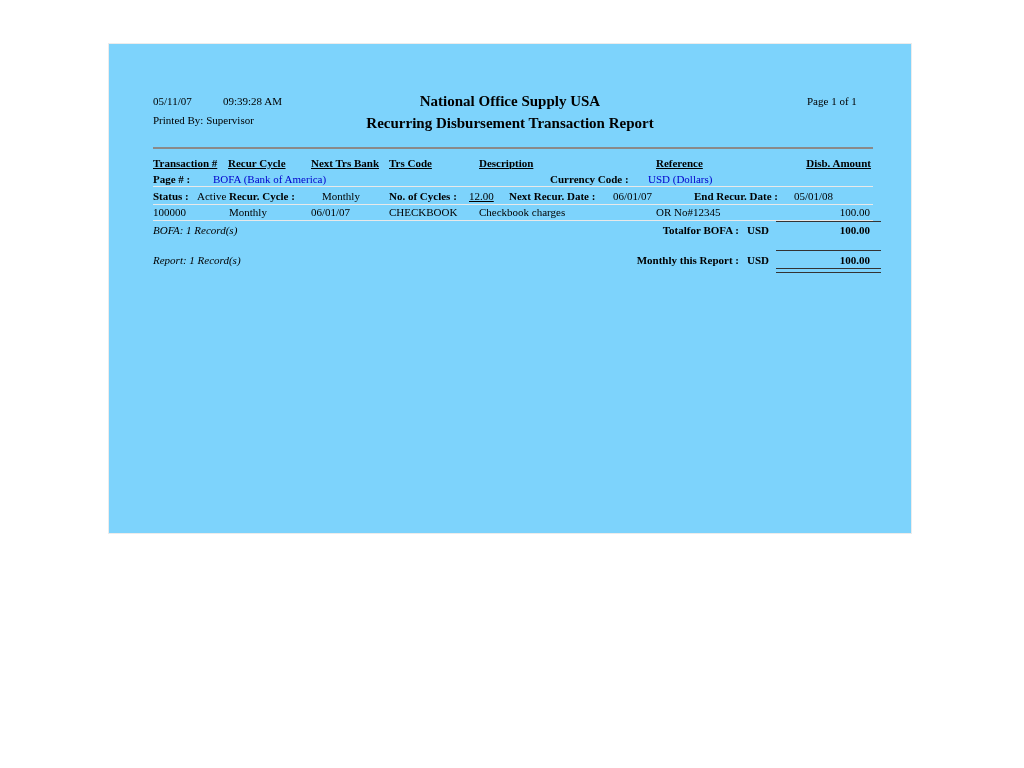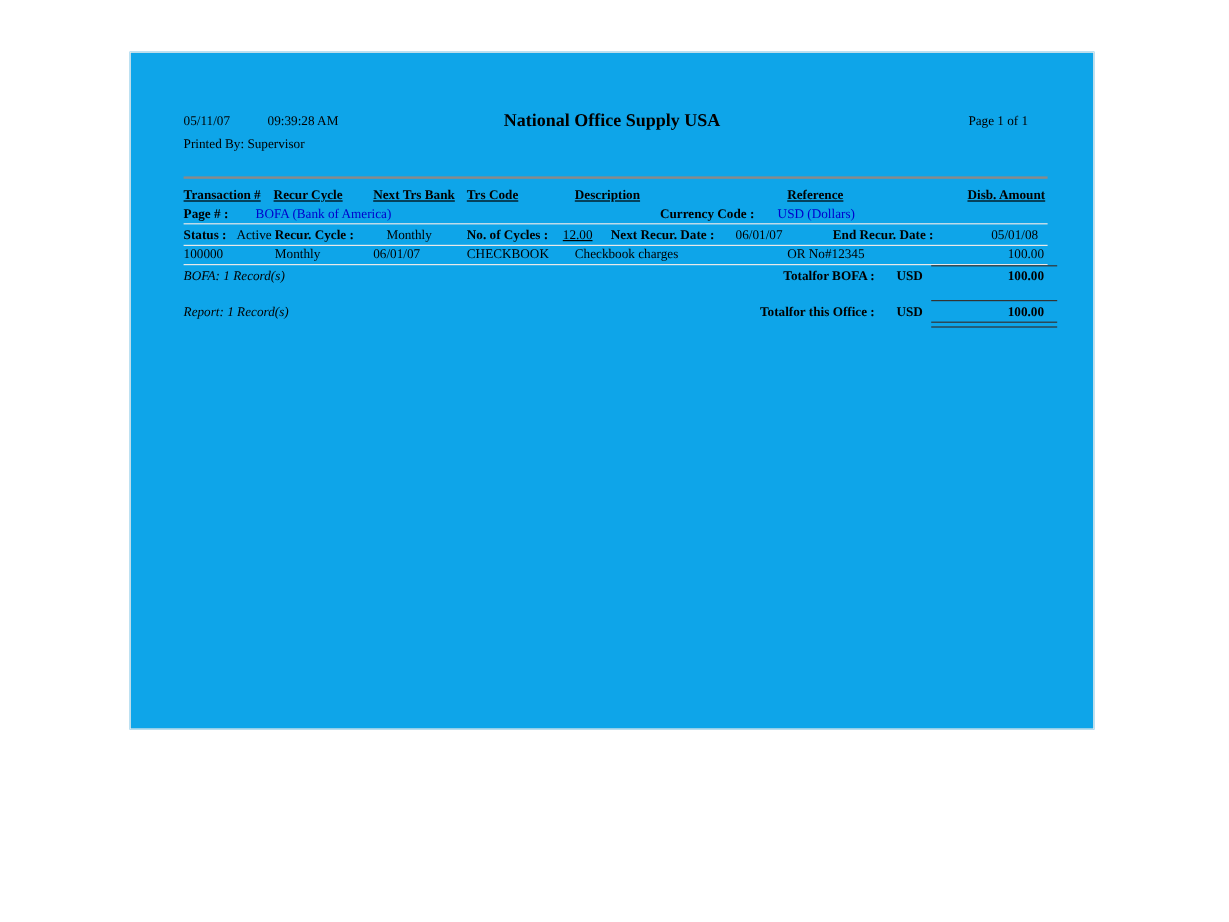"05/11/07" .page { background: #0ea5e9 -> #7dd3fc; height: 565px -> 491px }
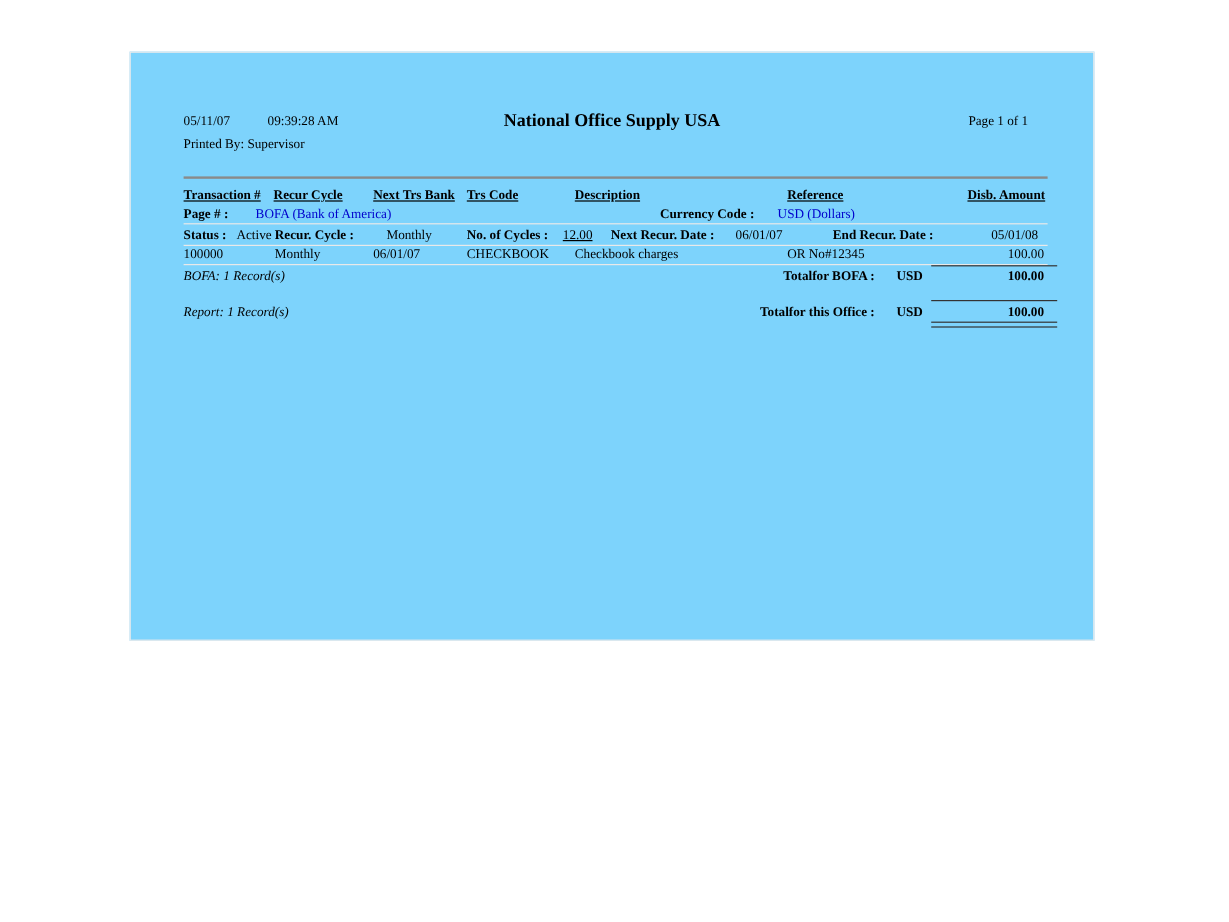"Recurring Disbursement Transaction" div.abs { html: none -> <div>Recurring Disbursement Transaction Report</div> }
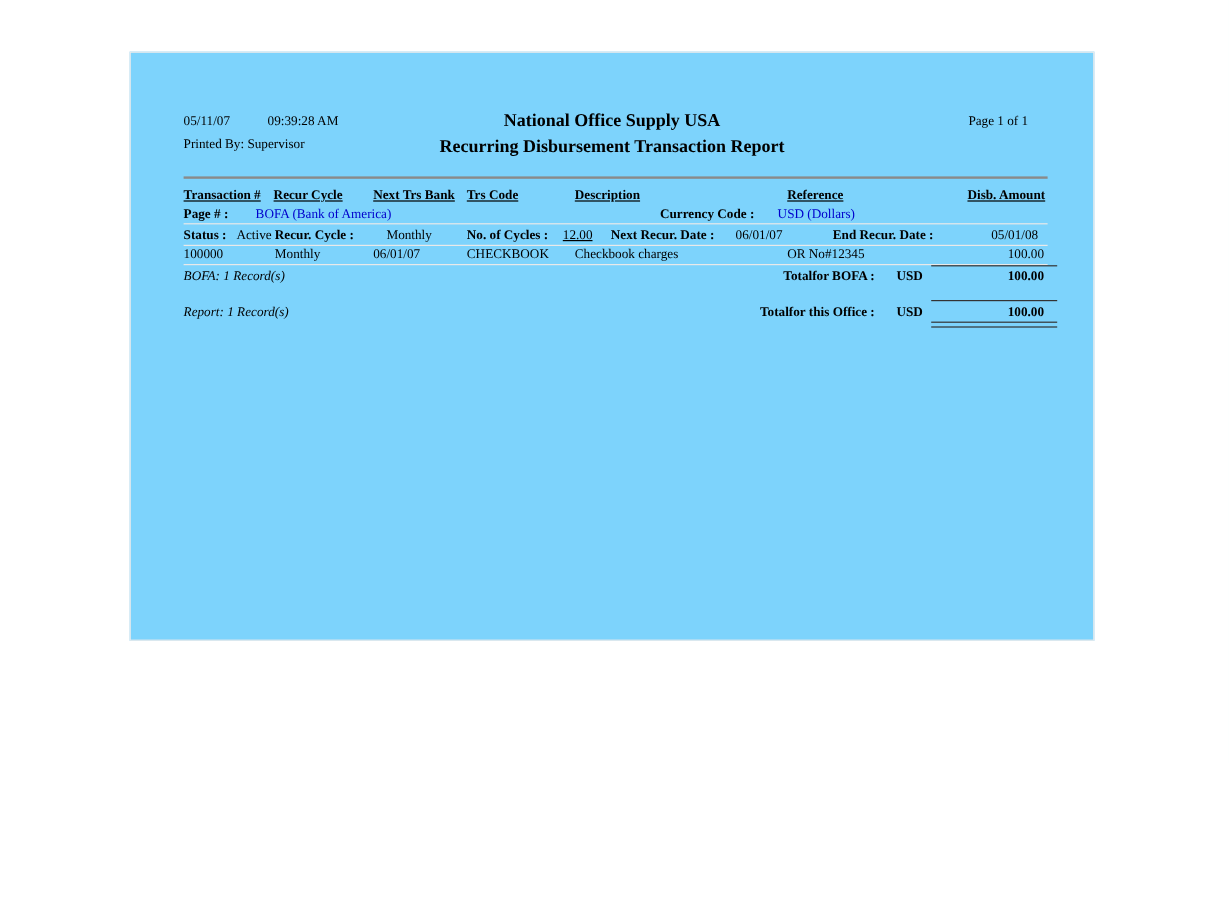"05/01/08" div.abs { margin-left: 32px -> none }
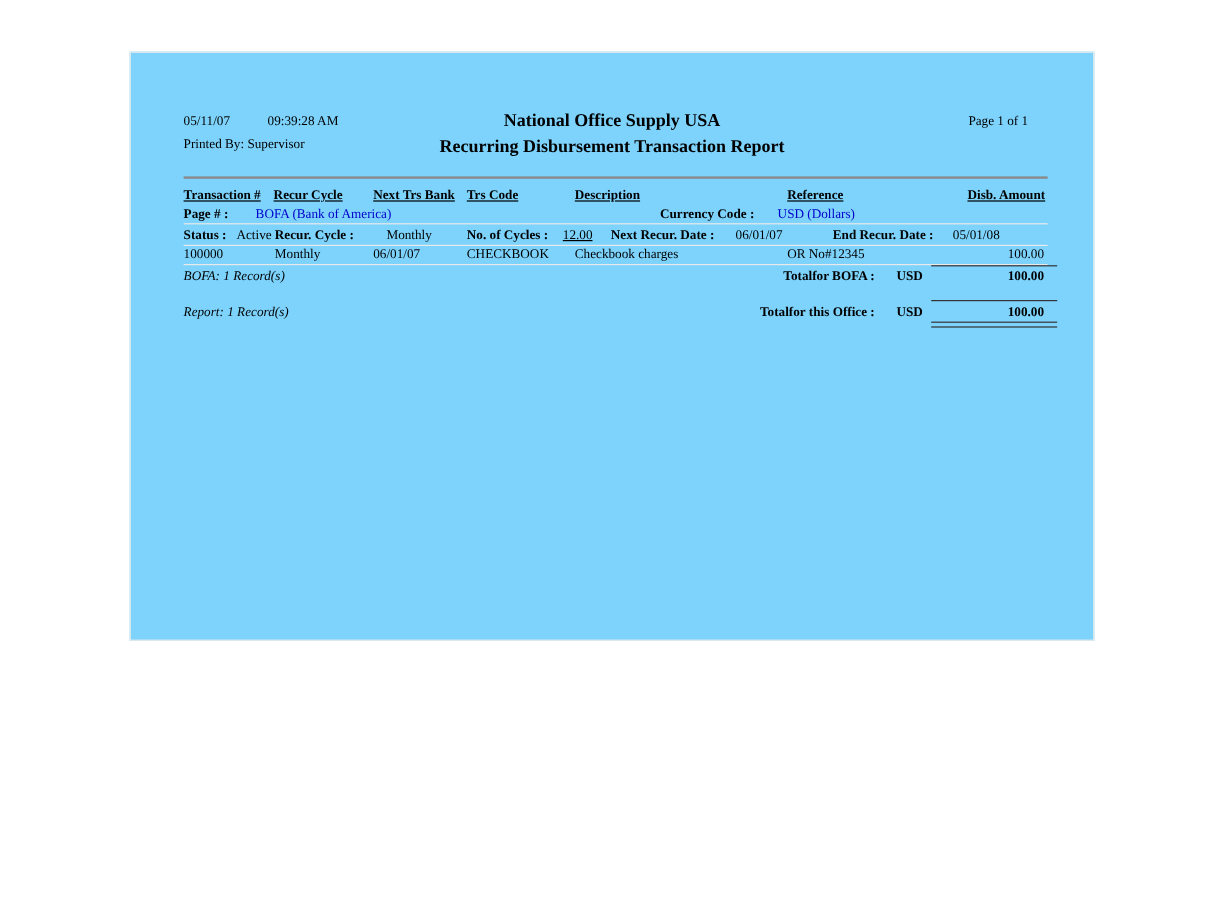"USD" .currency-gap { margin-left: 18px -> 8px }
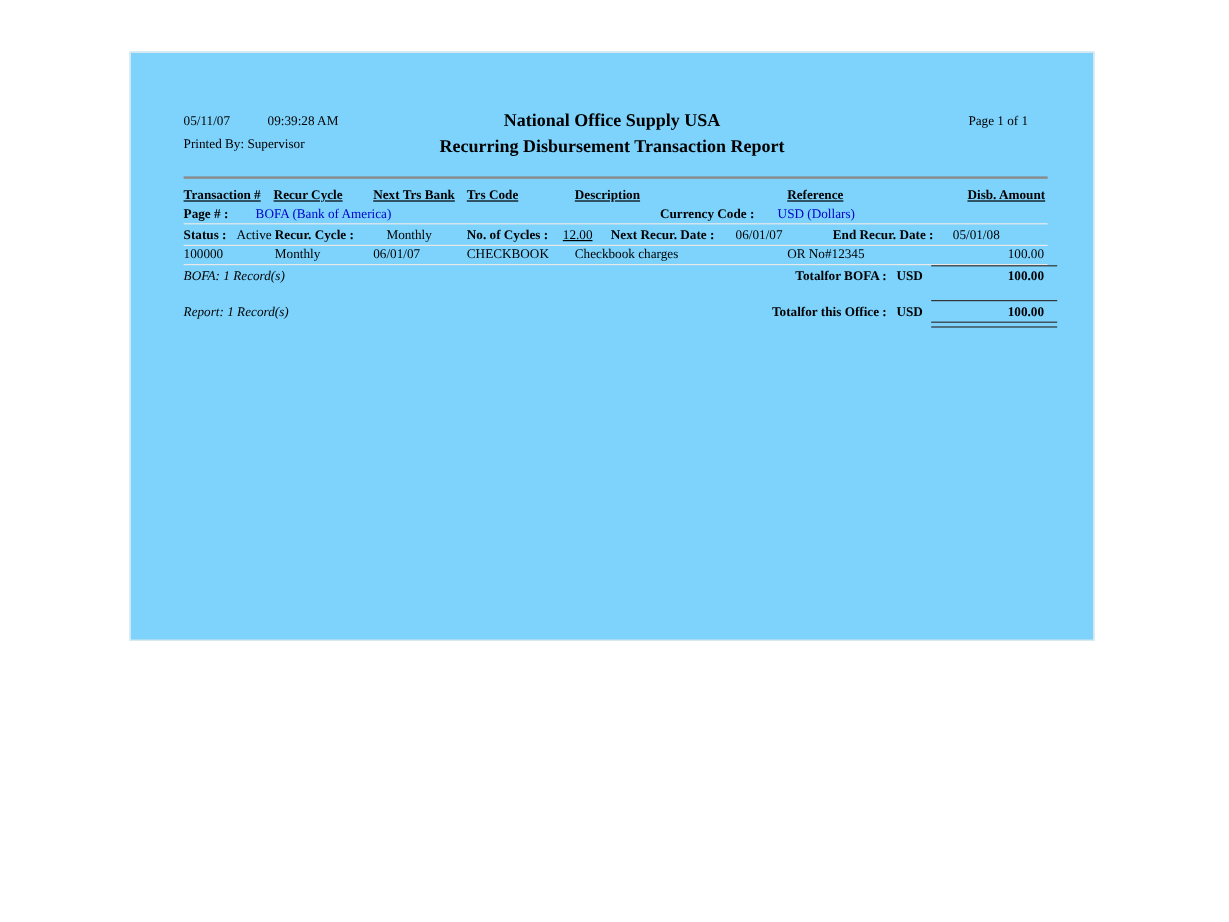"Totalfor this Office :" span { text: Totalfor this Office -> Monthly this Report }
